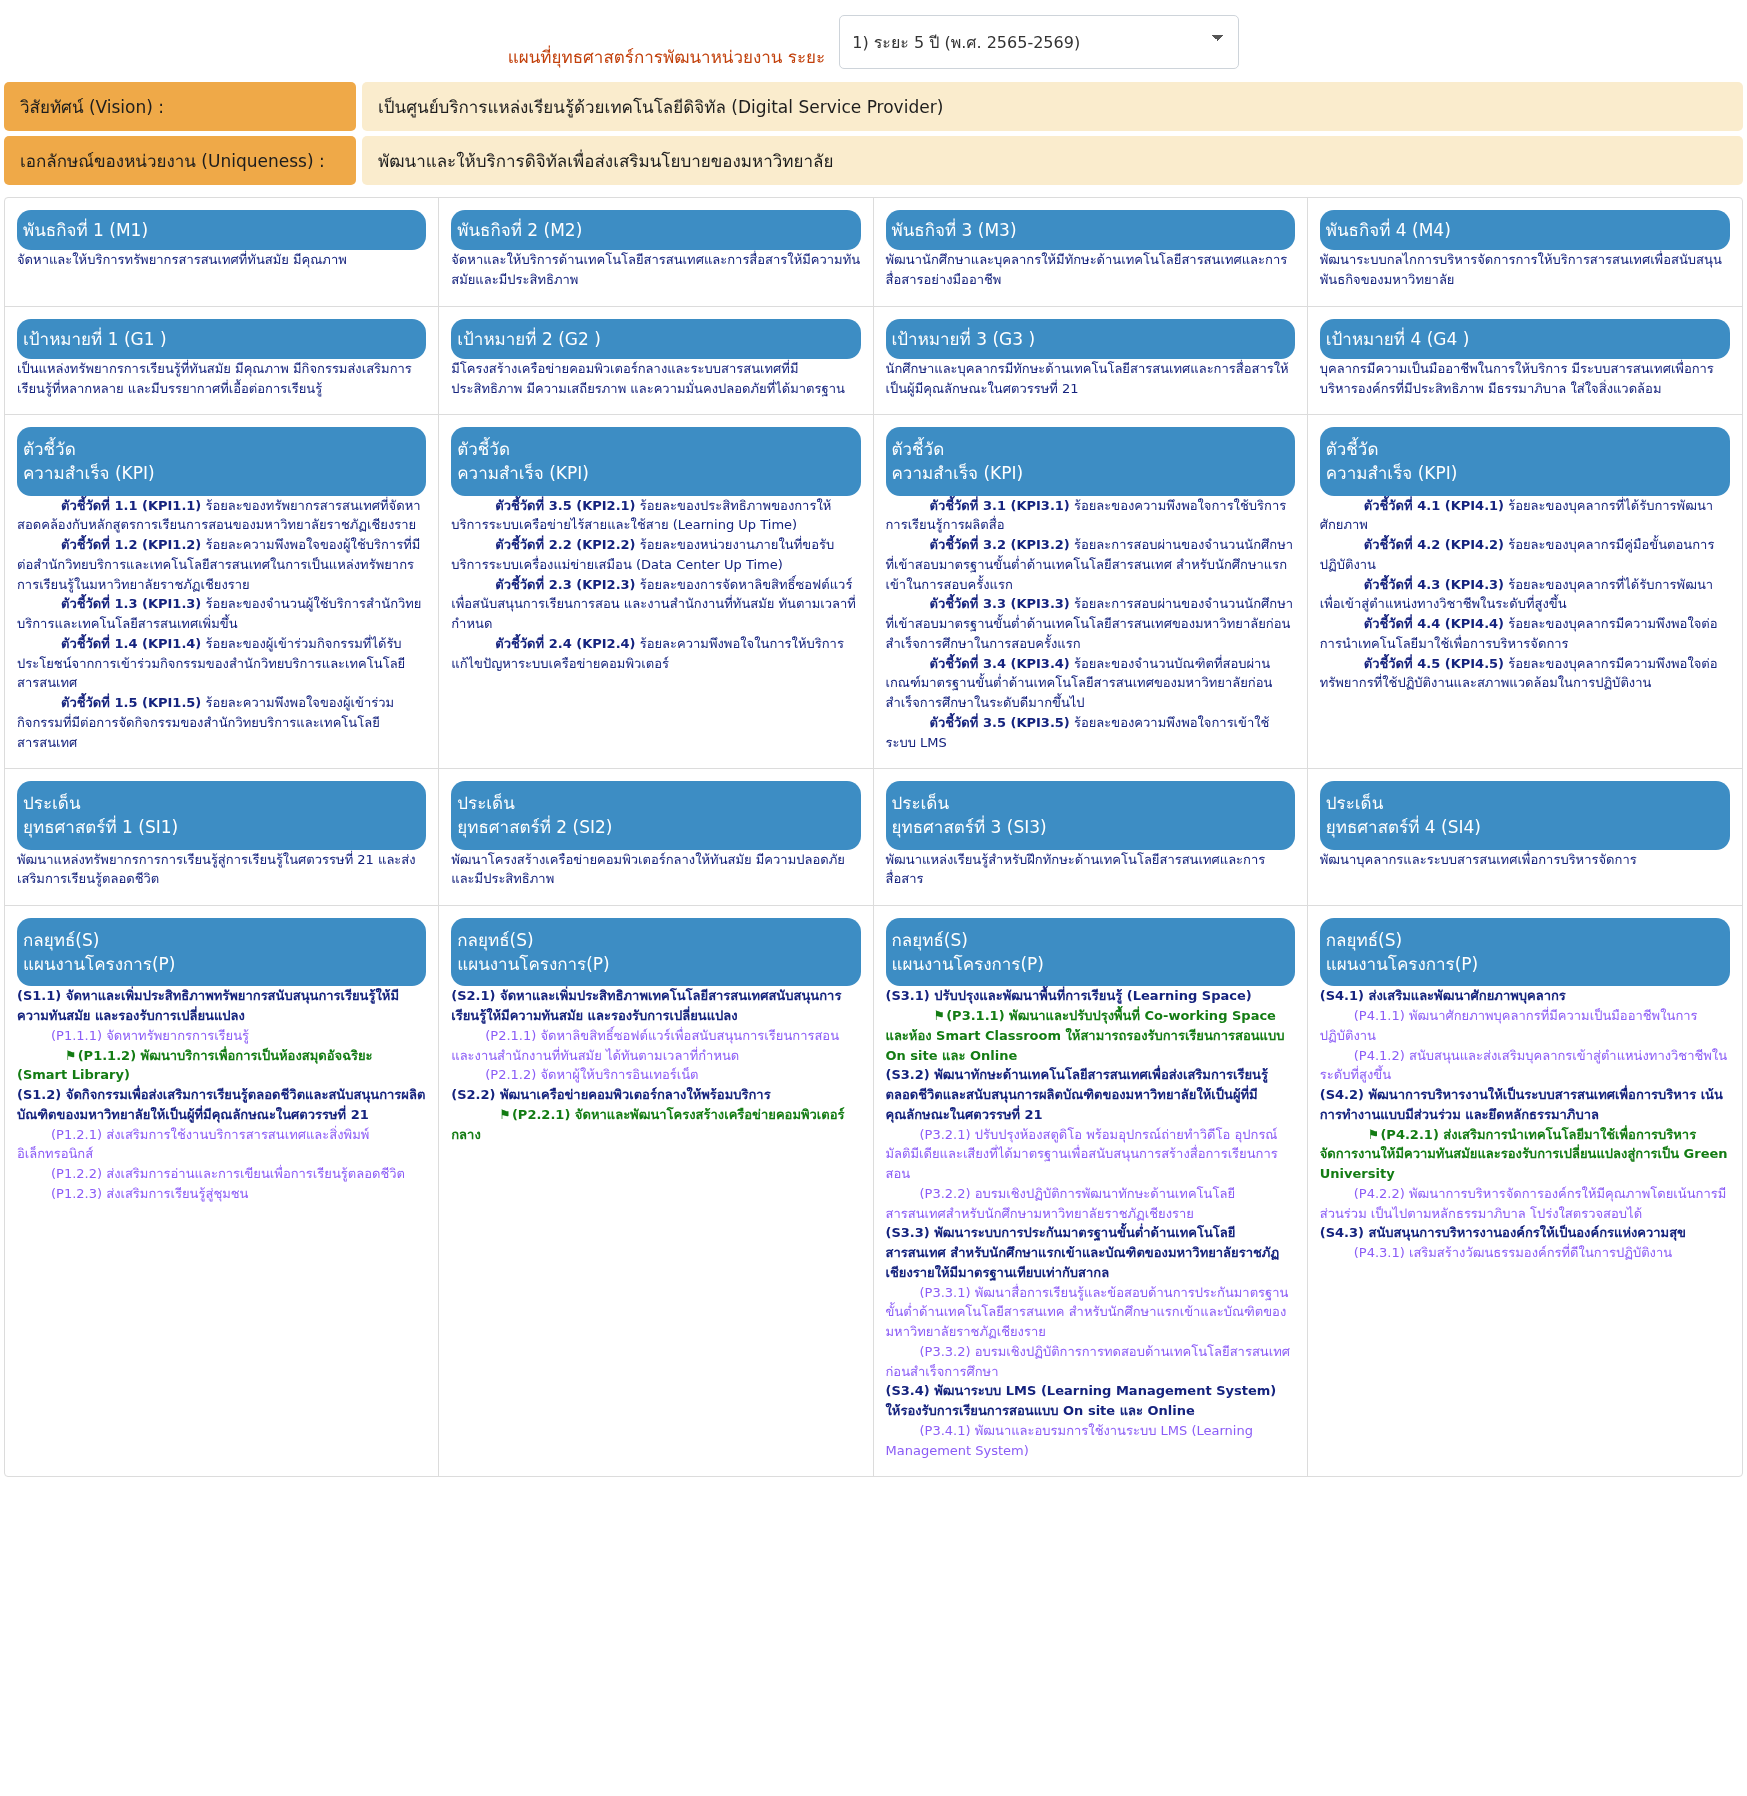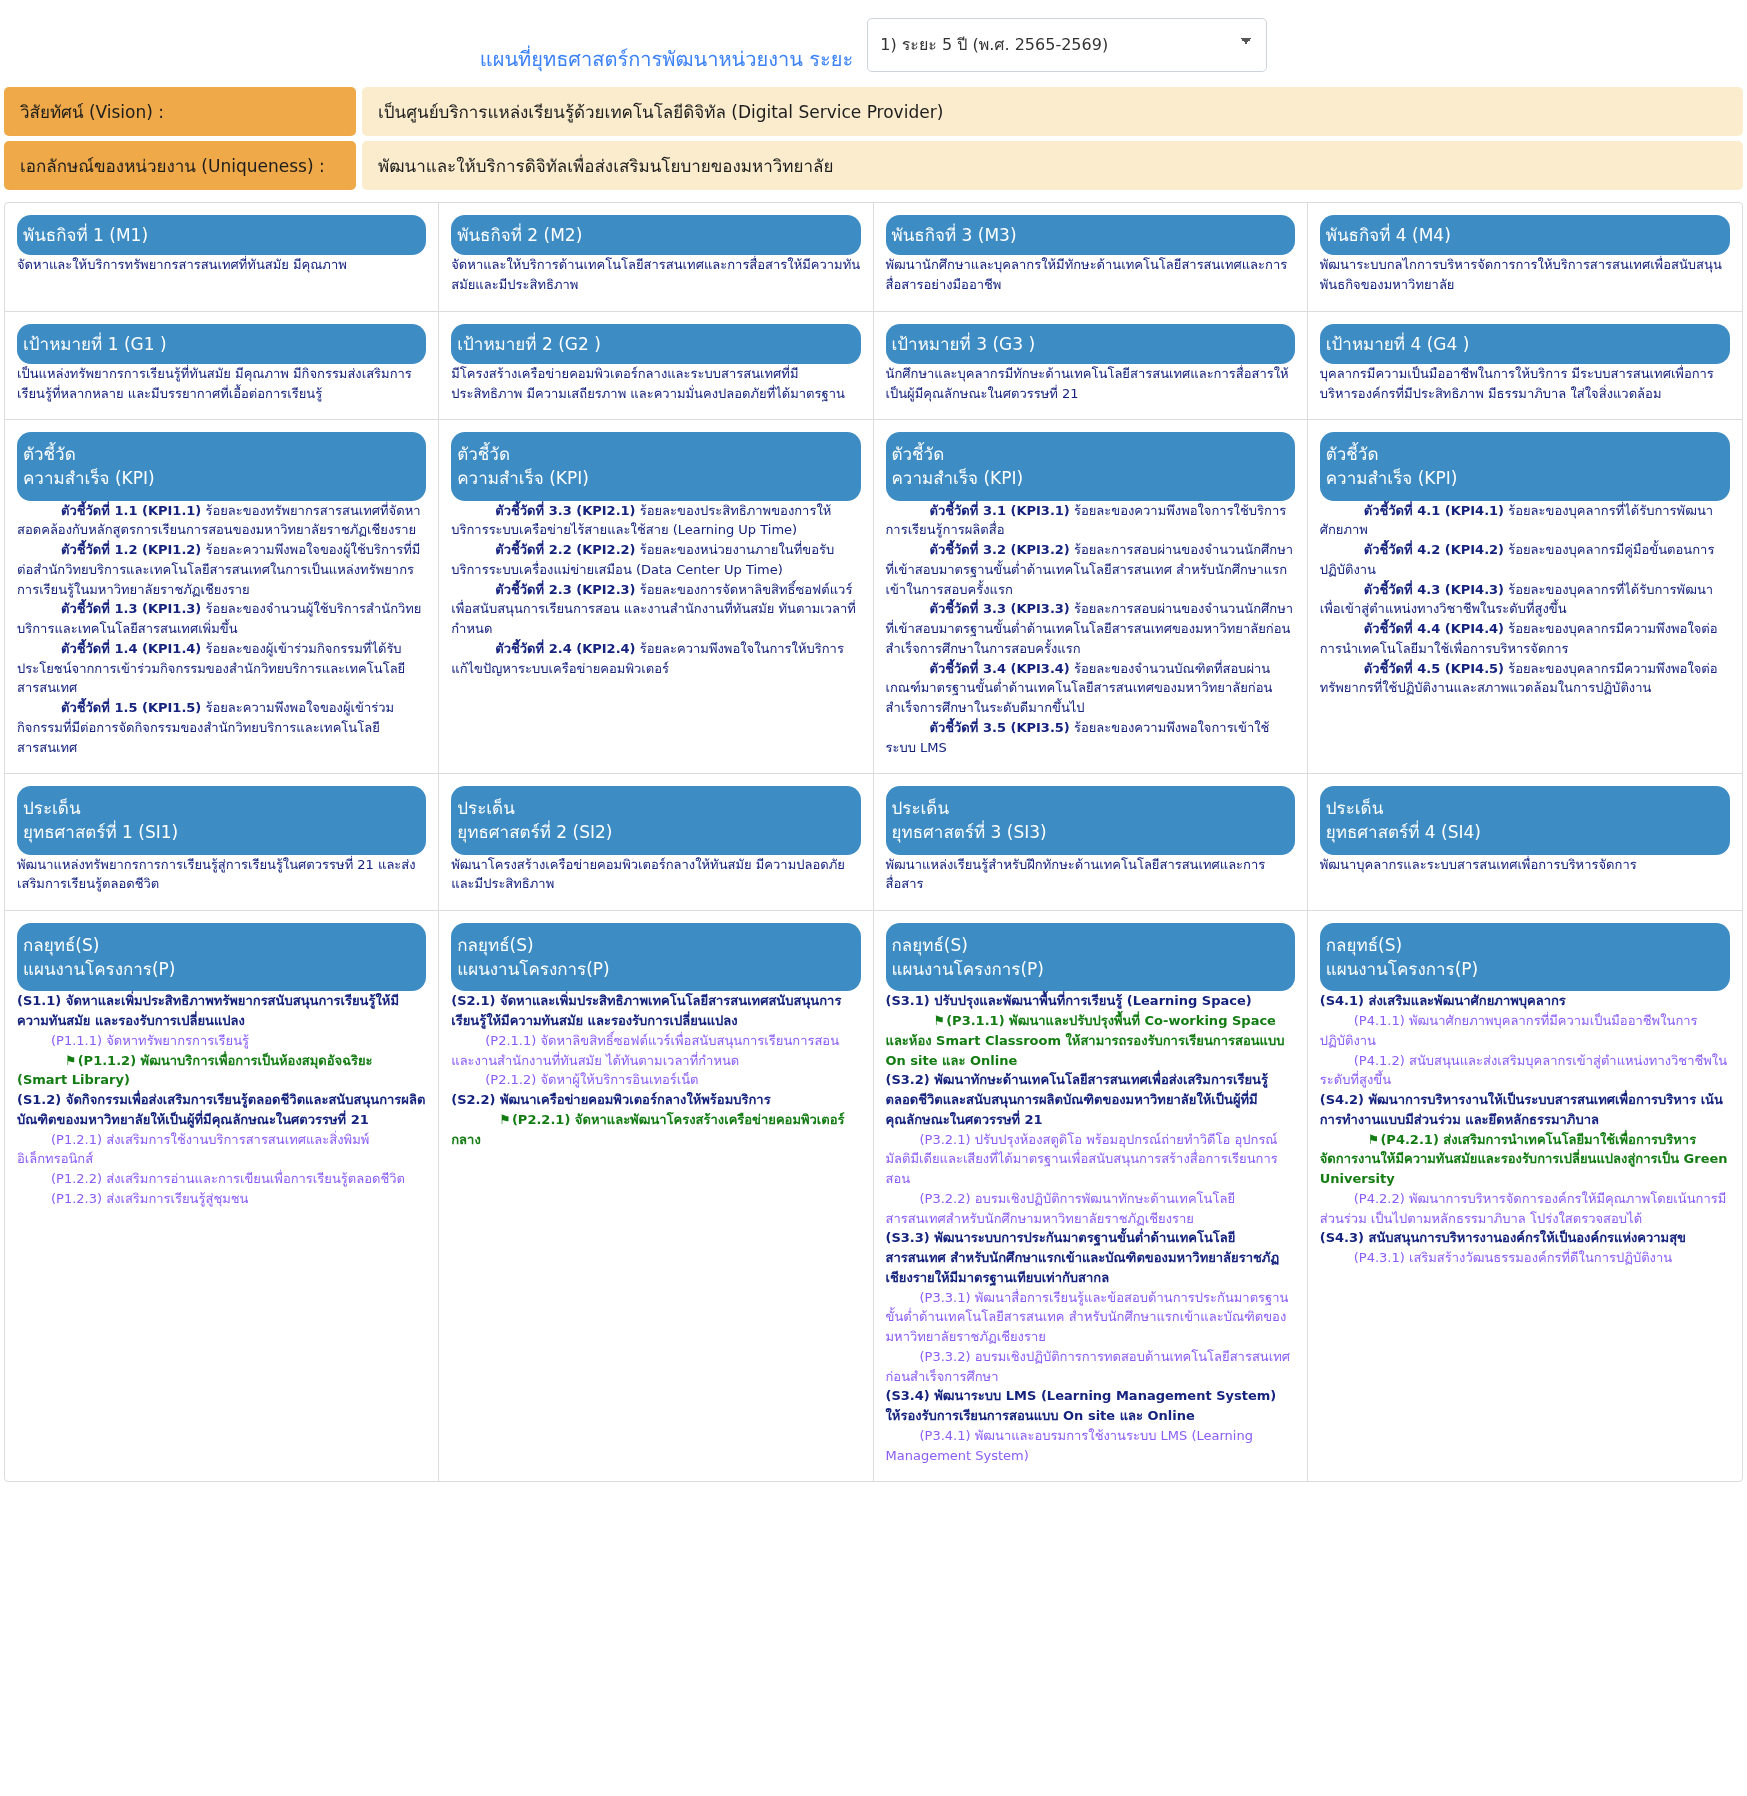"แผนที่ยุทธศาสตร์การพัฒนาหน่วยงาน ระยะ" .title-text { color: #3b82f6 -> #c2410c; font-size: 20px -> 17px }
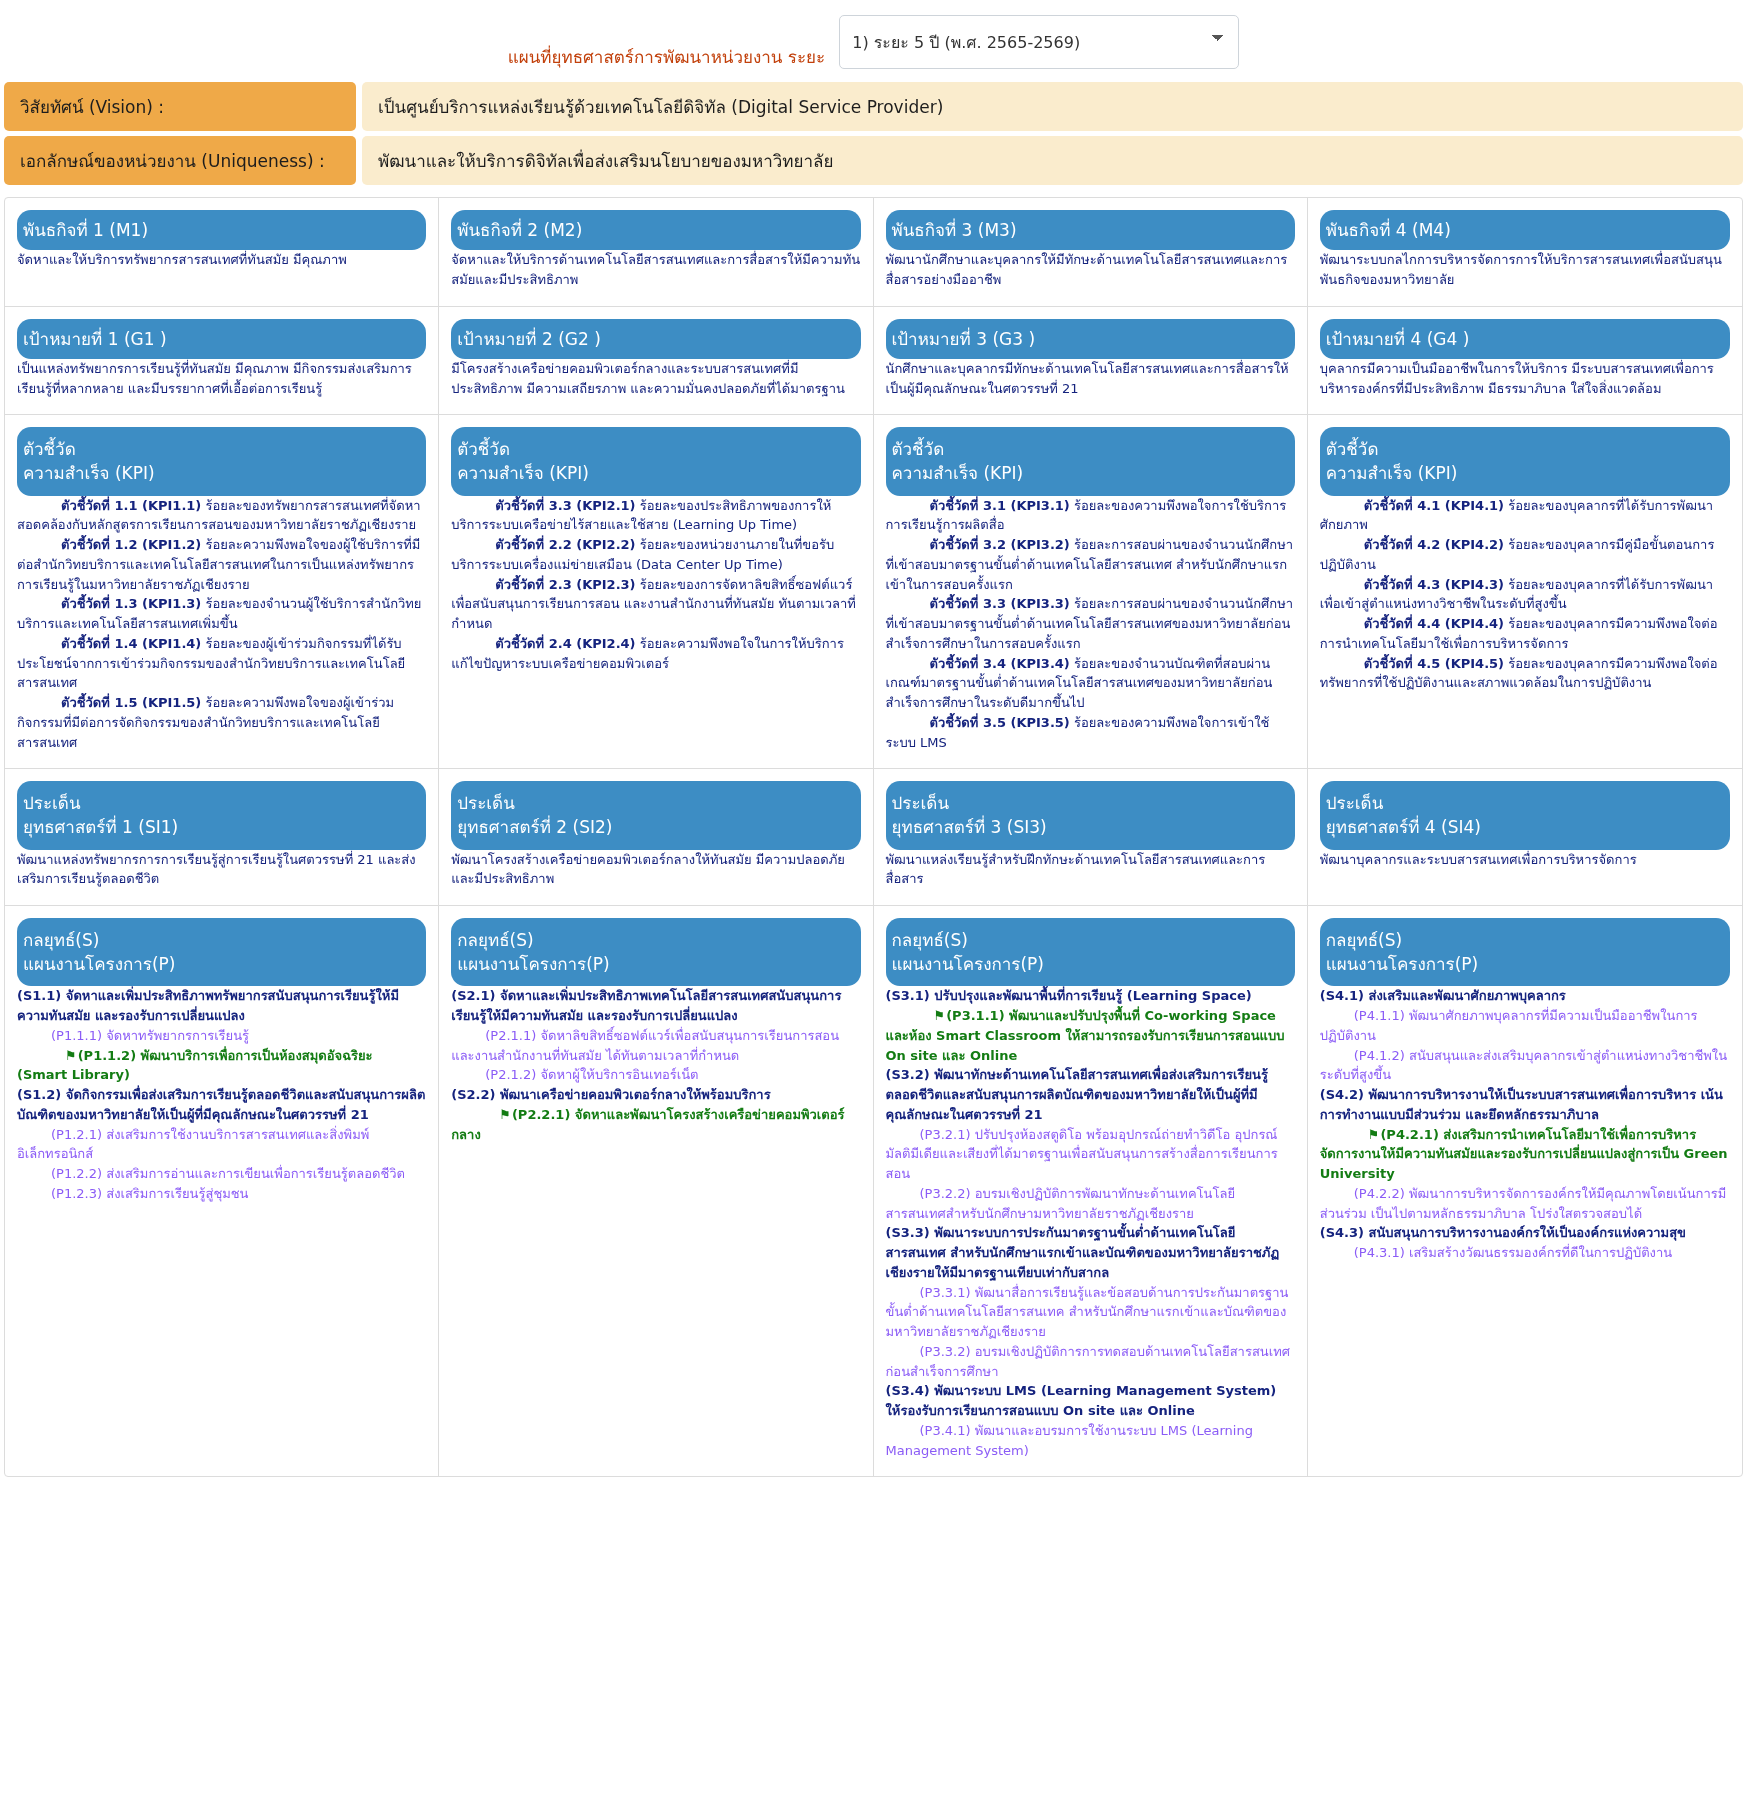"ตัวชี้วัดที่ 3.3 (KPI2.1)" b.kpi-key { text: 3.3 -> 3.5 }
